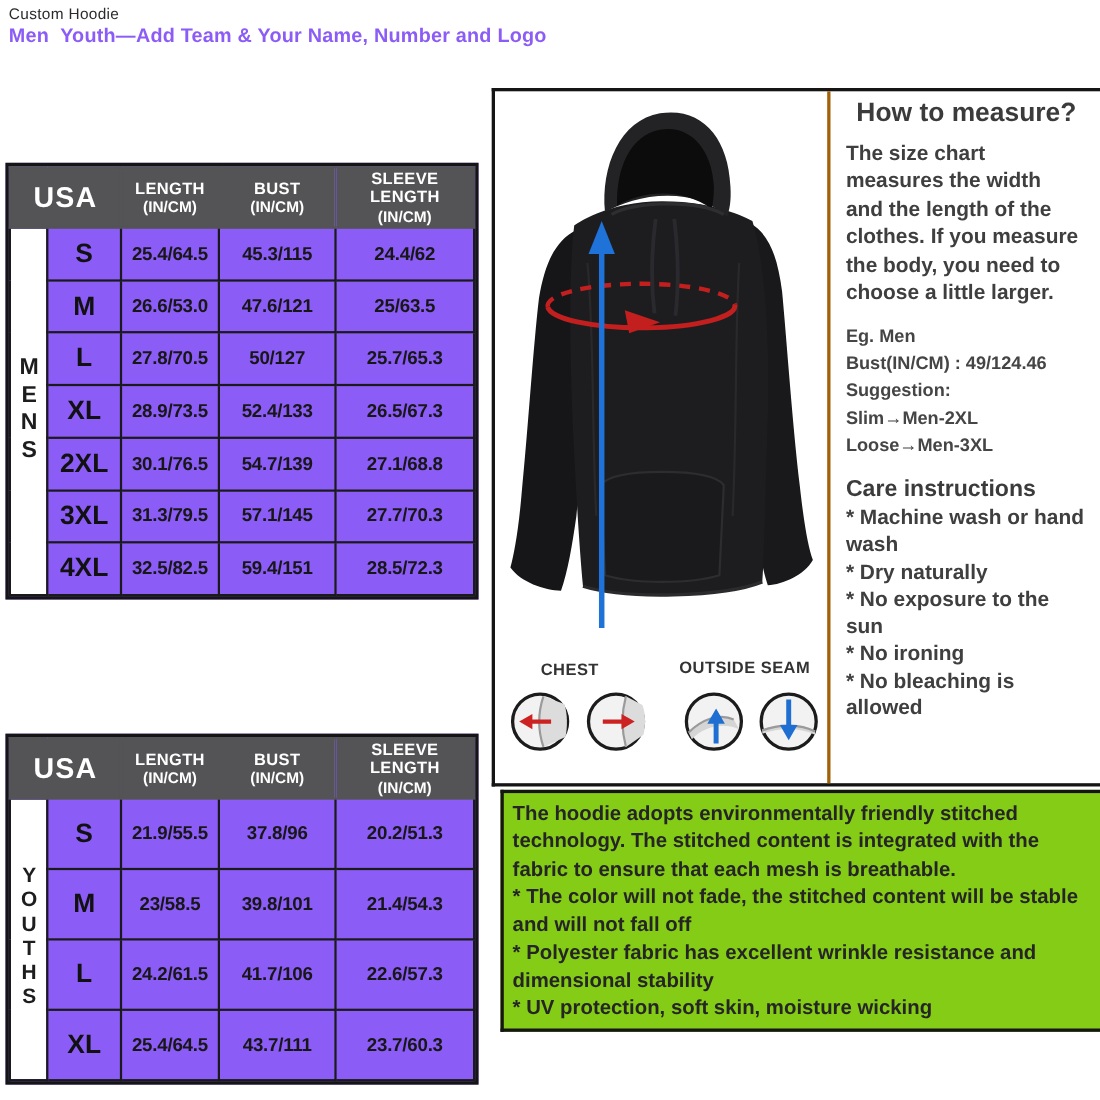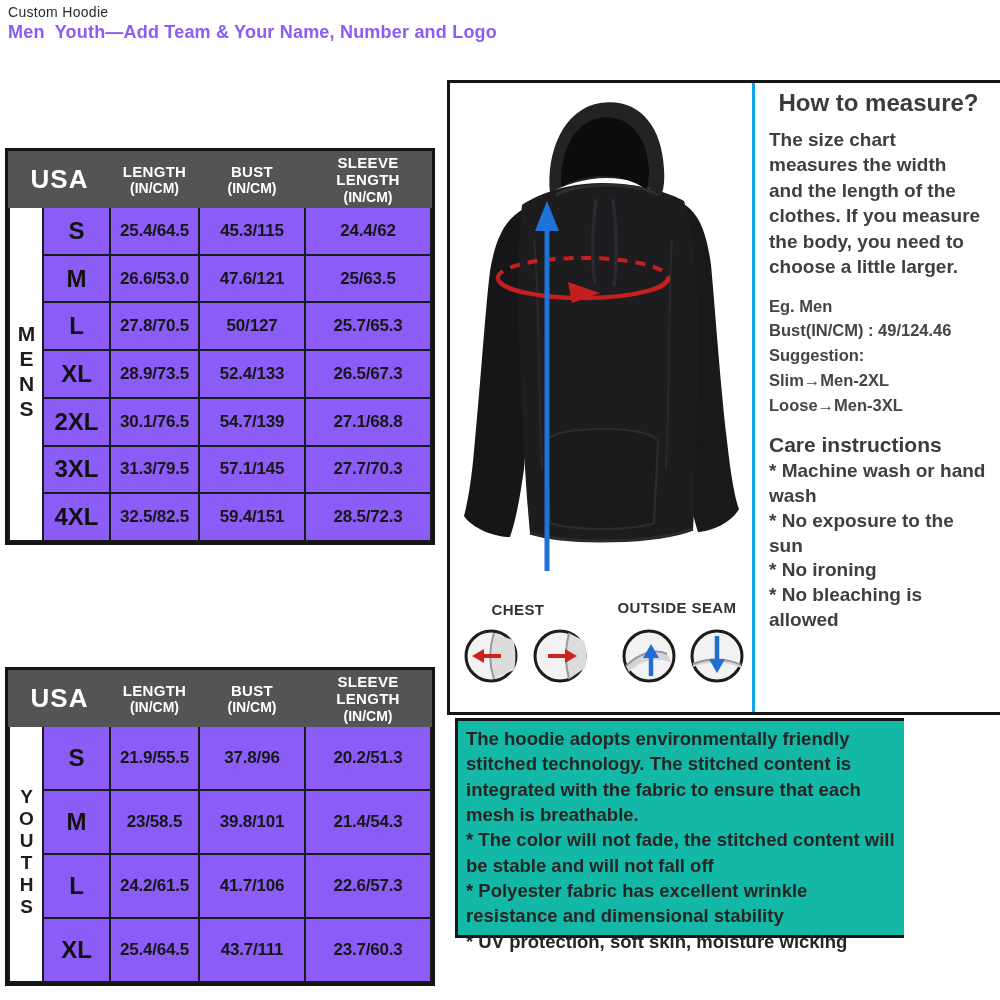"* Dry naturally" div.care-item { html: none -> <div>* Dry naturally</div> }
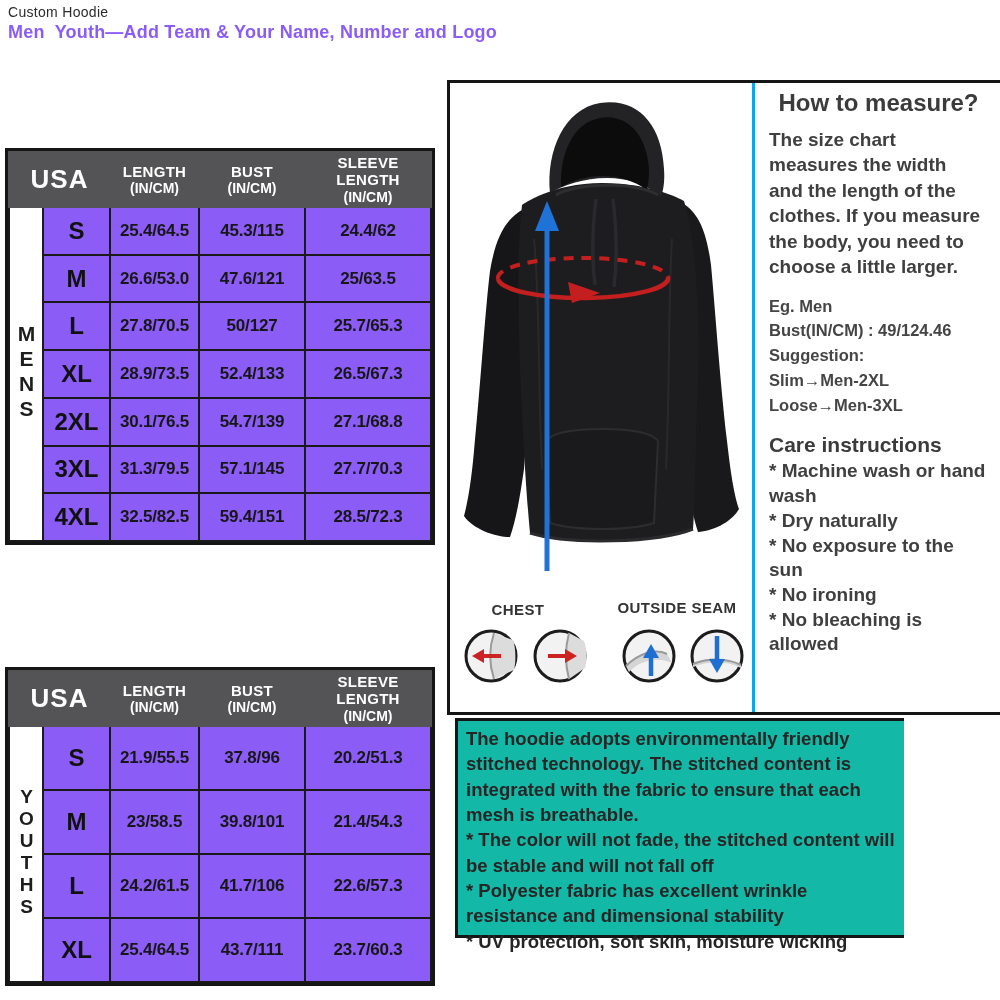"CHEST" .hoodie-panel { border-right: 3px solid #0ea5e9 -> 3px solid #a16207 }
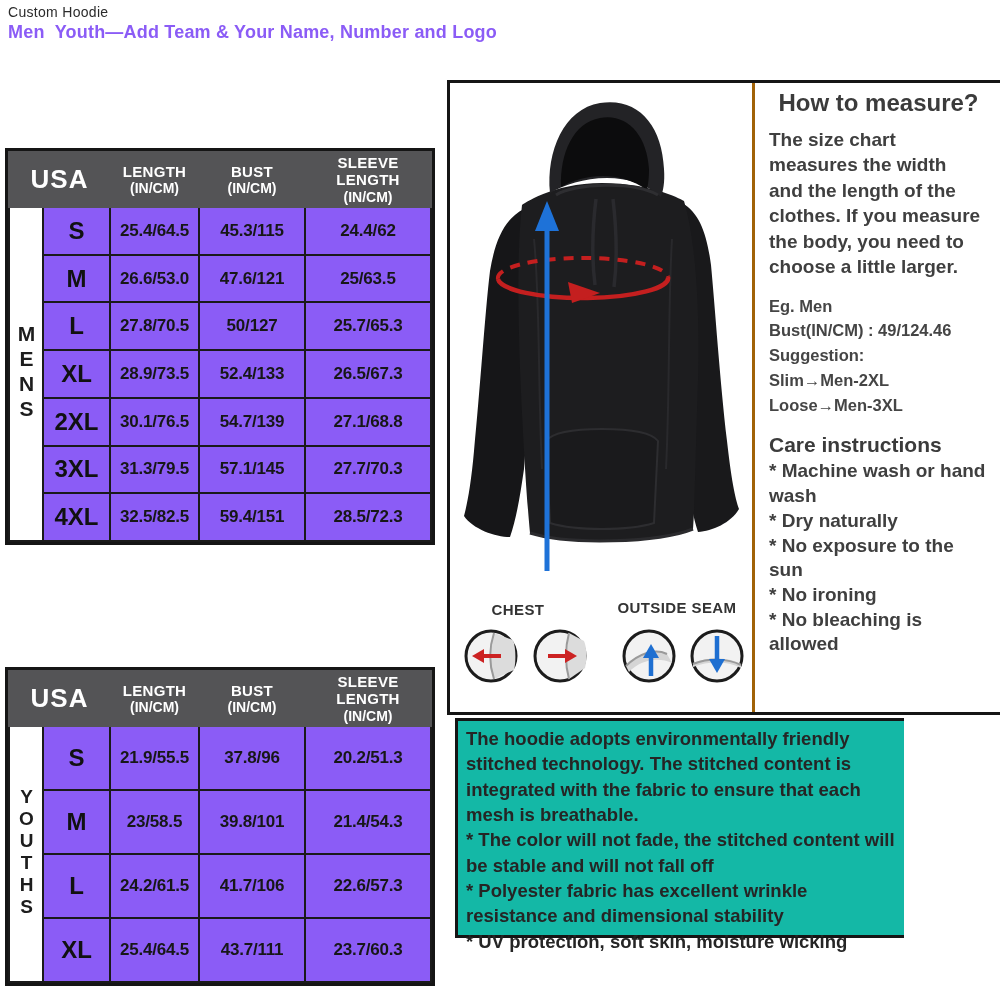"The hoodie adopts environmentally" .bottom-box { background: #14b8a6 -> #84cc16; width: 449px -> 545px }
